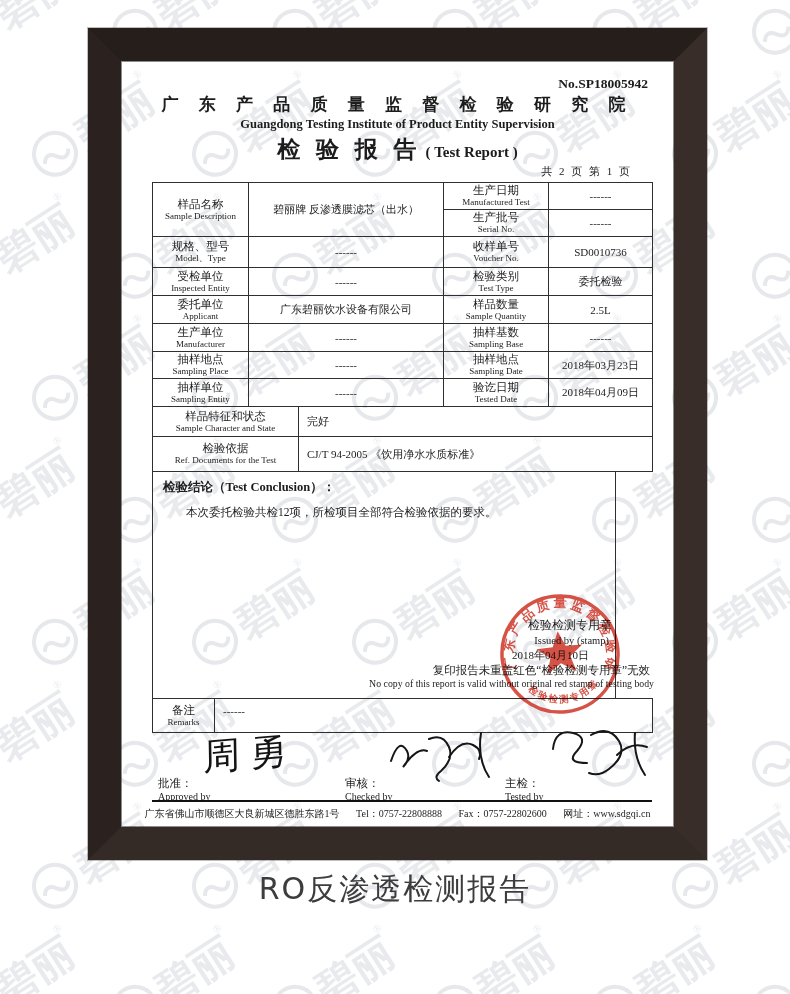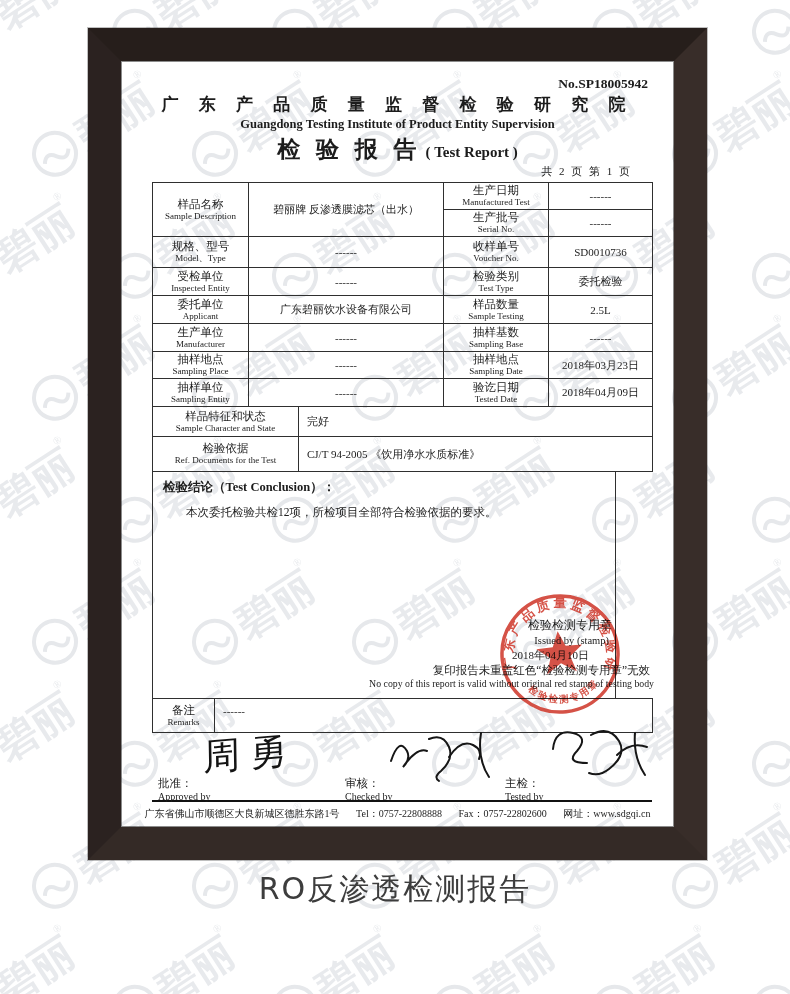"Sample Testing" span.en { text: Testing -> Quantity }
